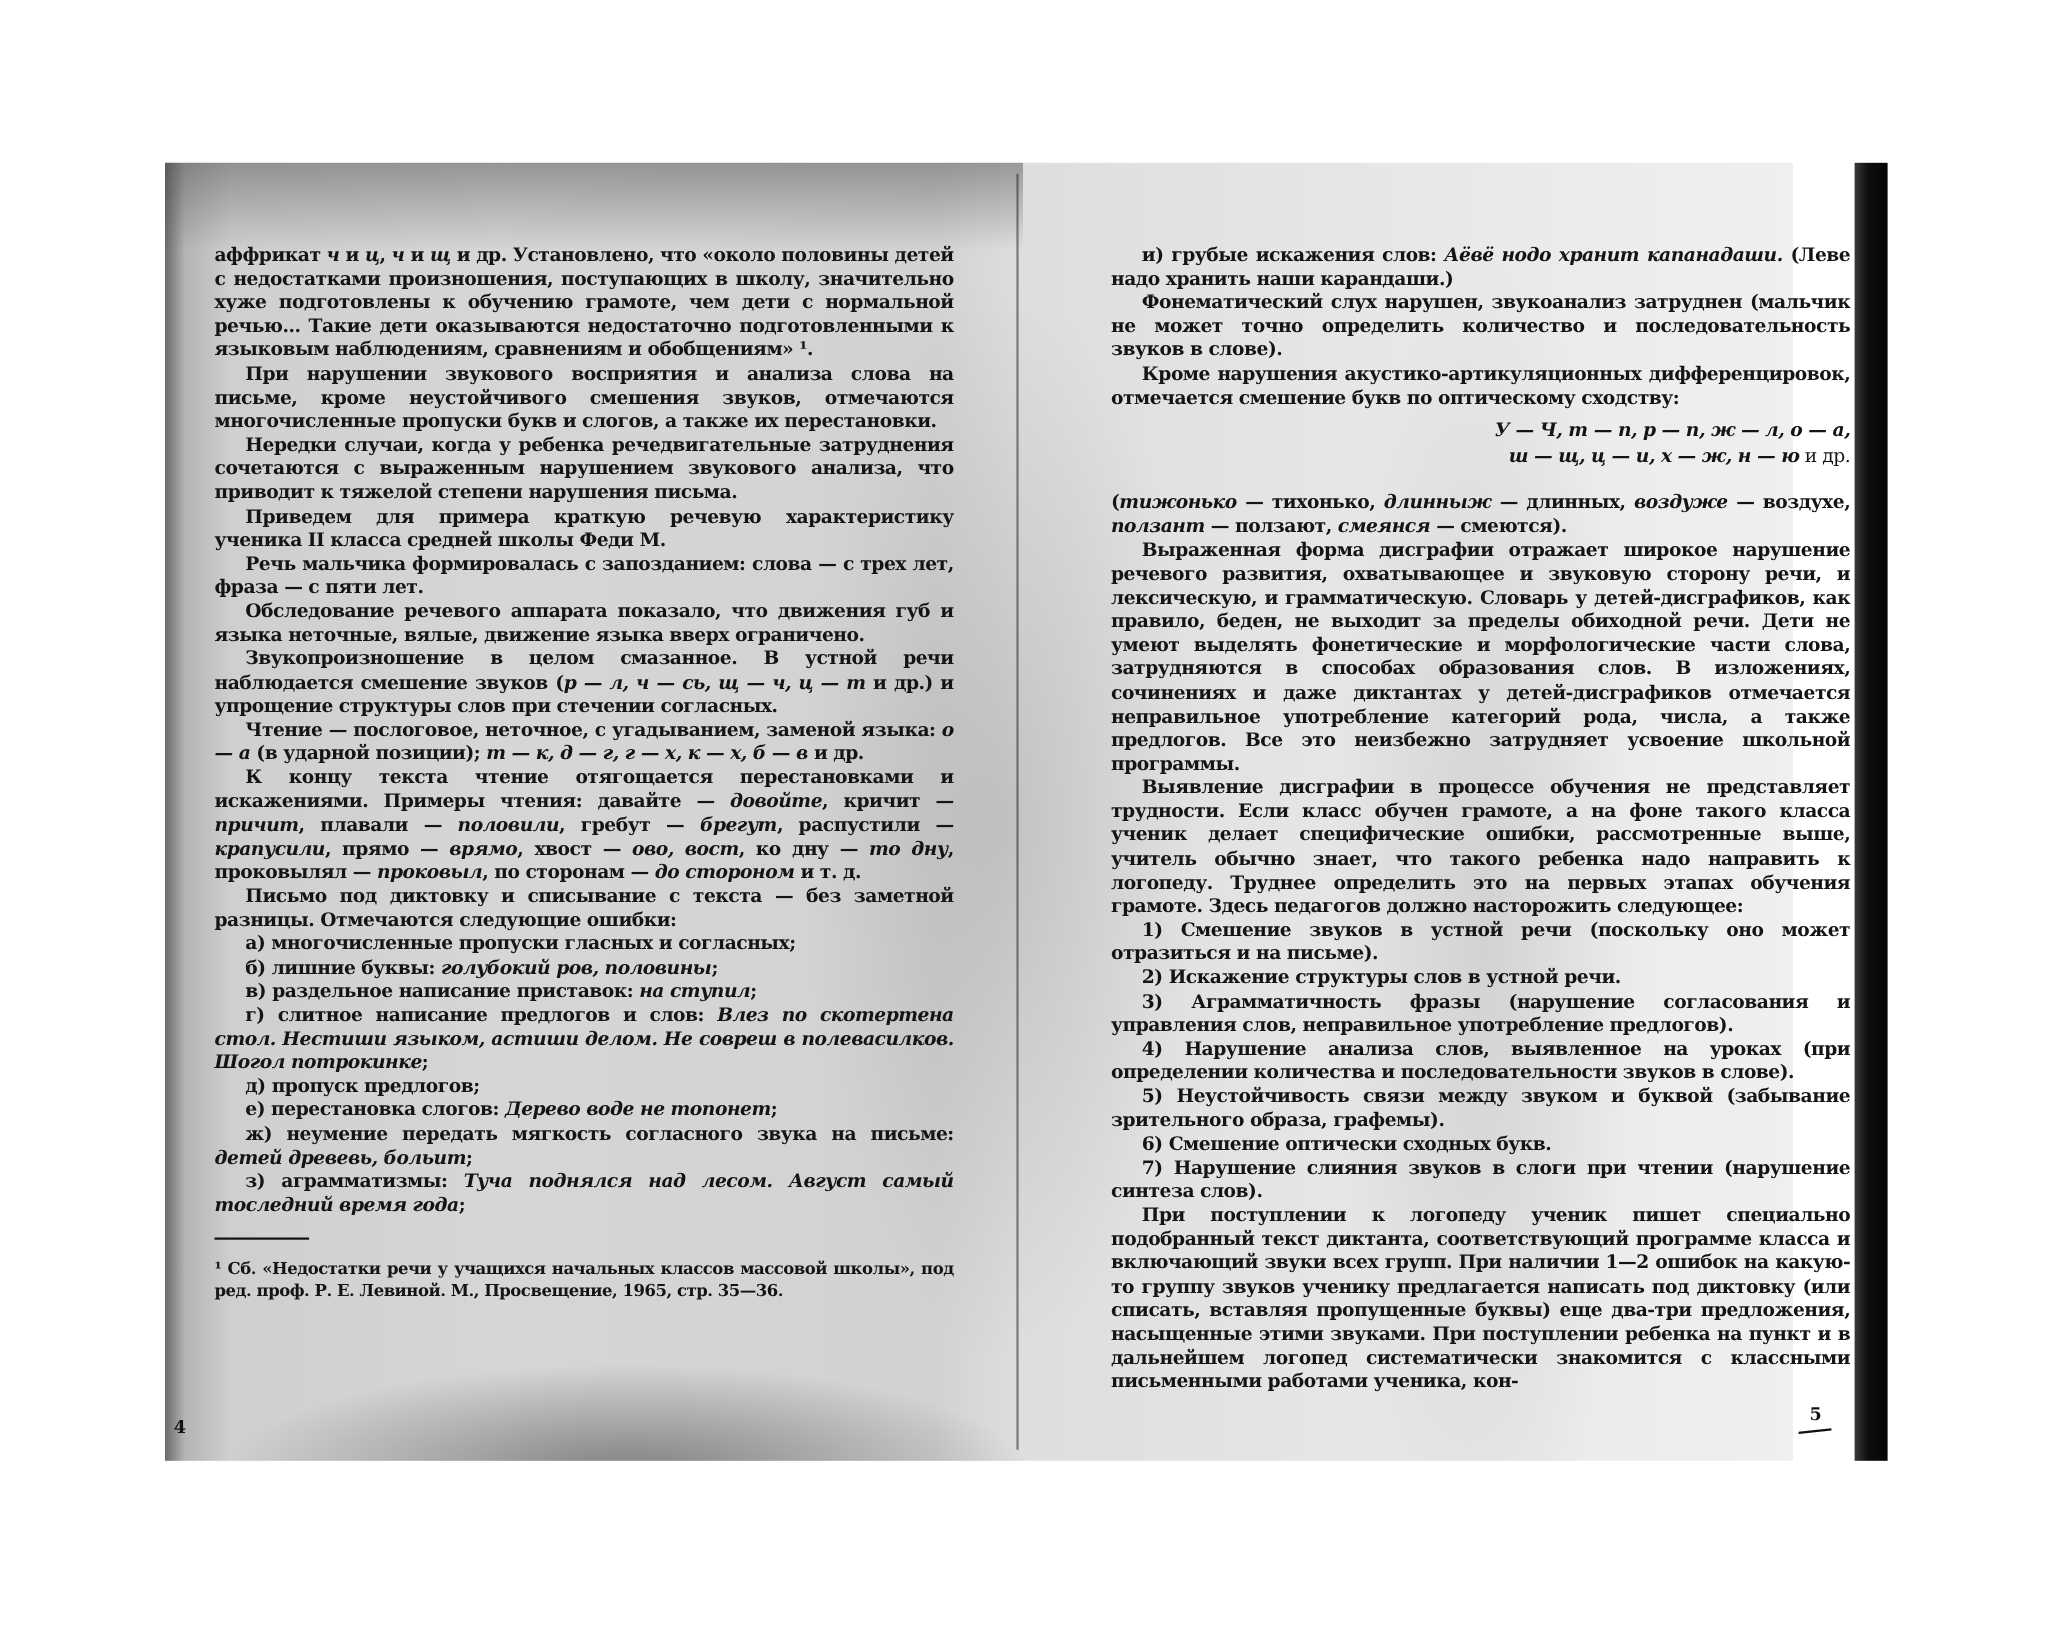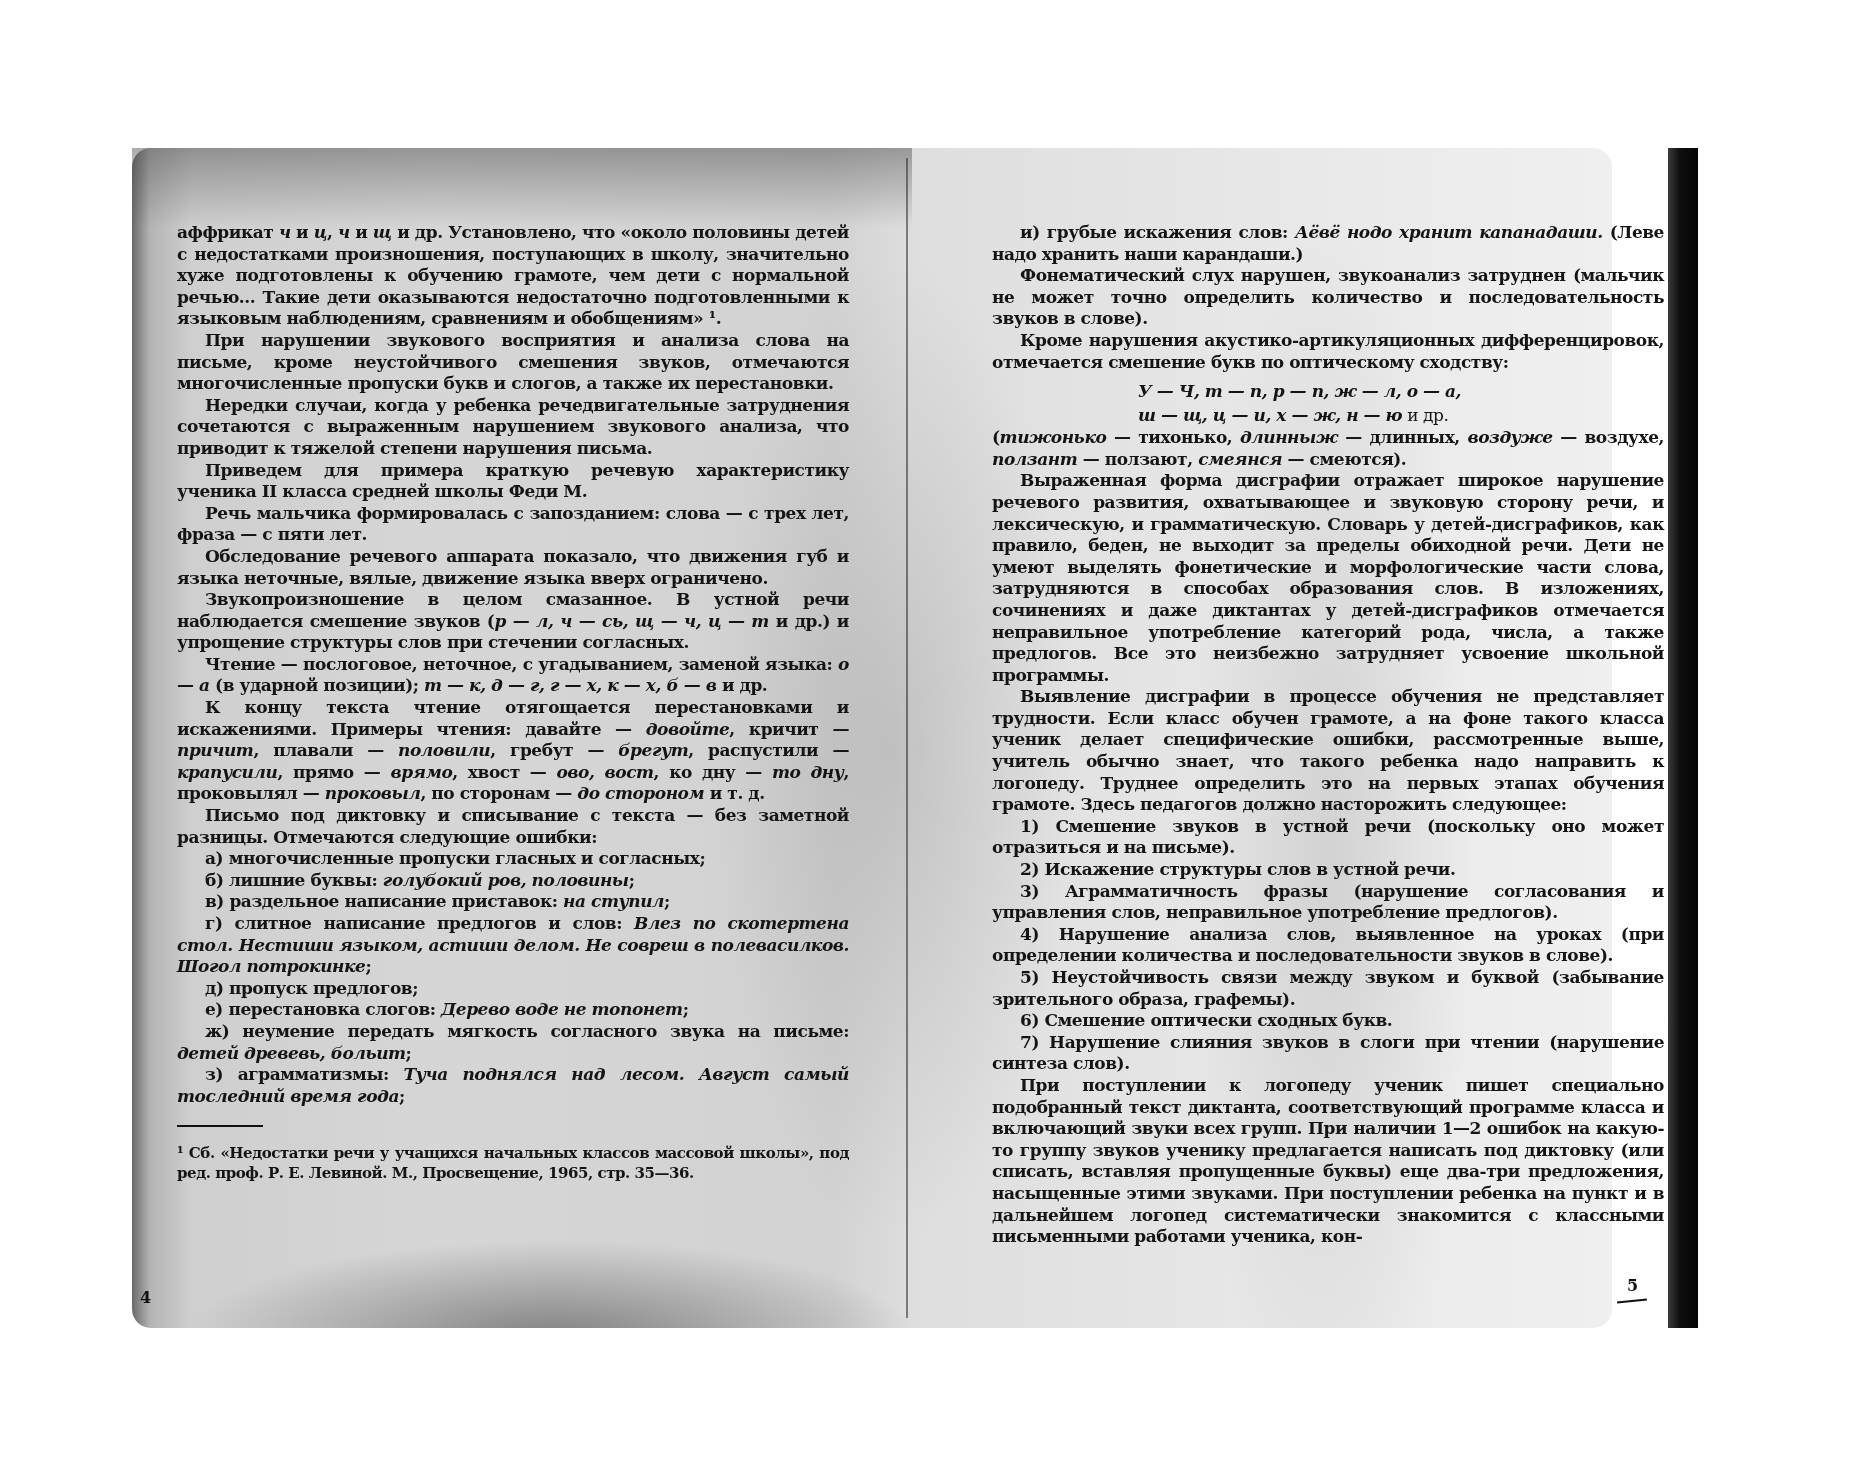"аффрикат ч и ц, ч" .scan { border-radius: 19px -> none; left: 132px -> 150px }
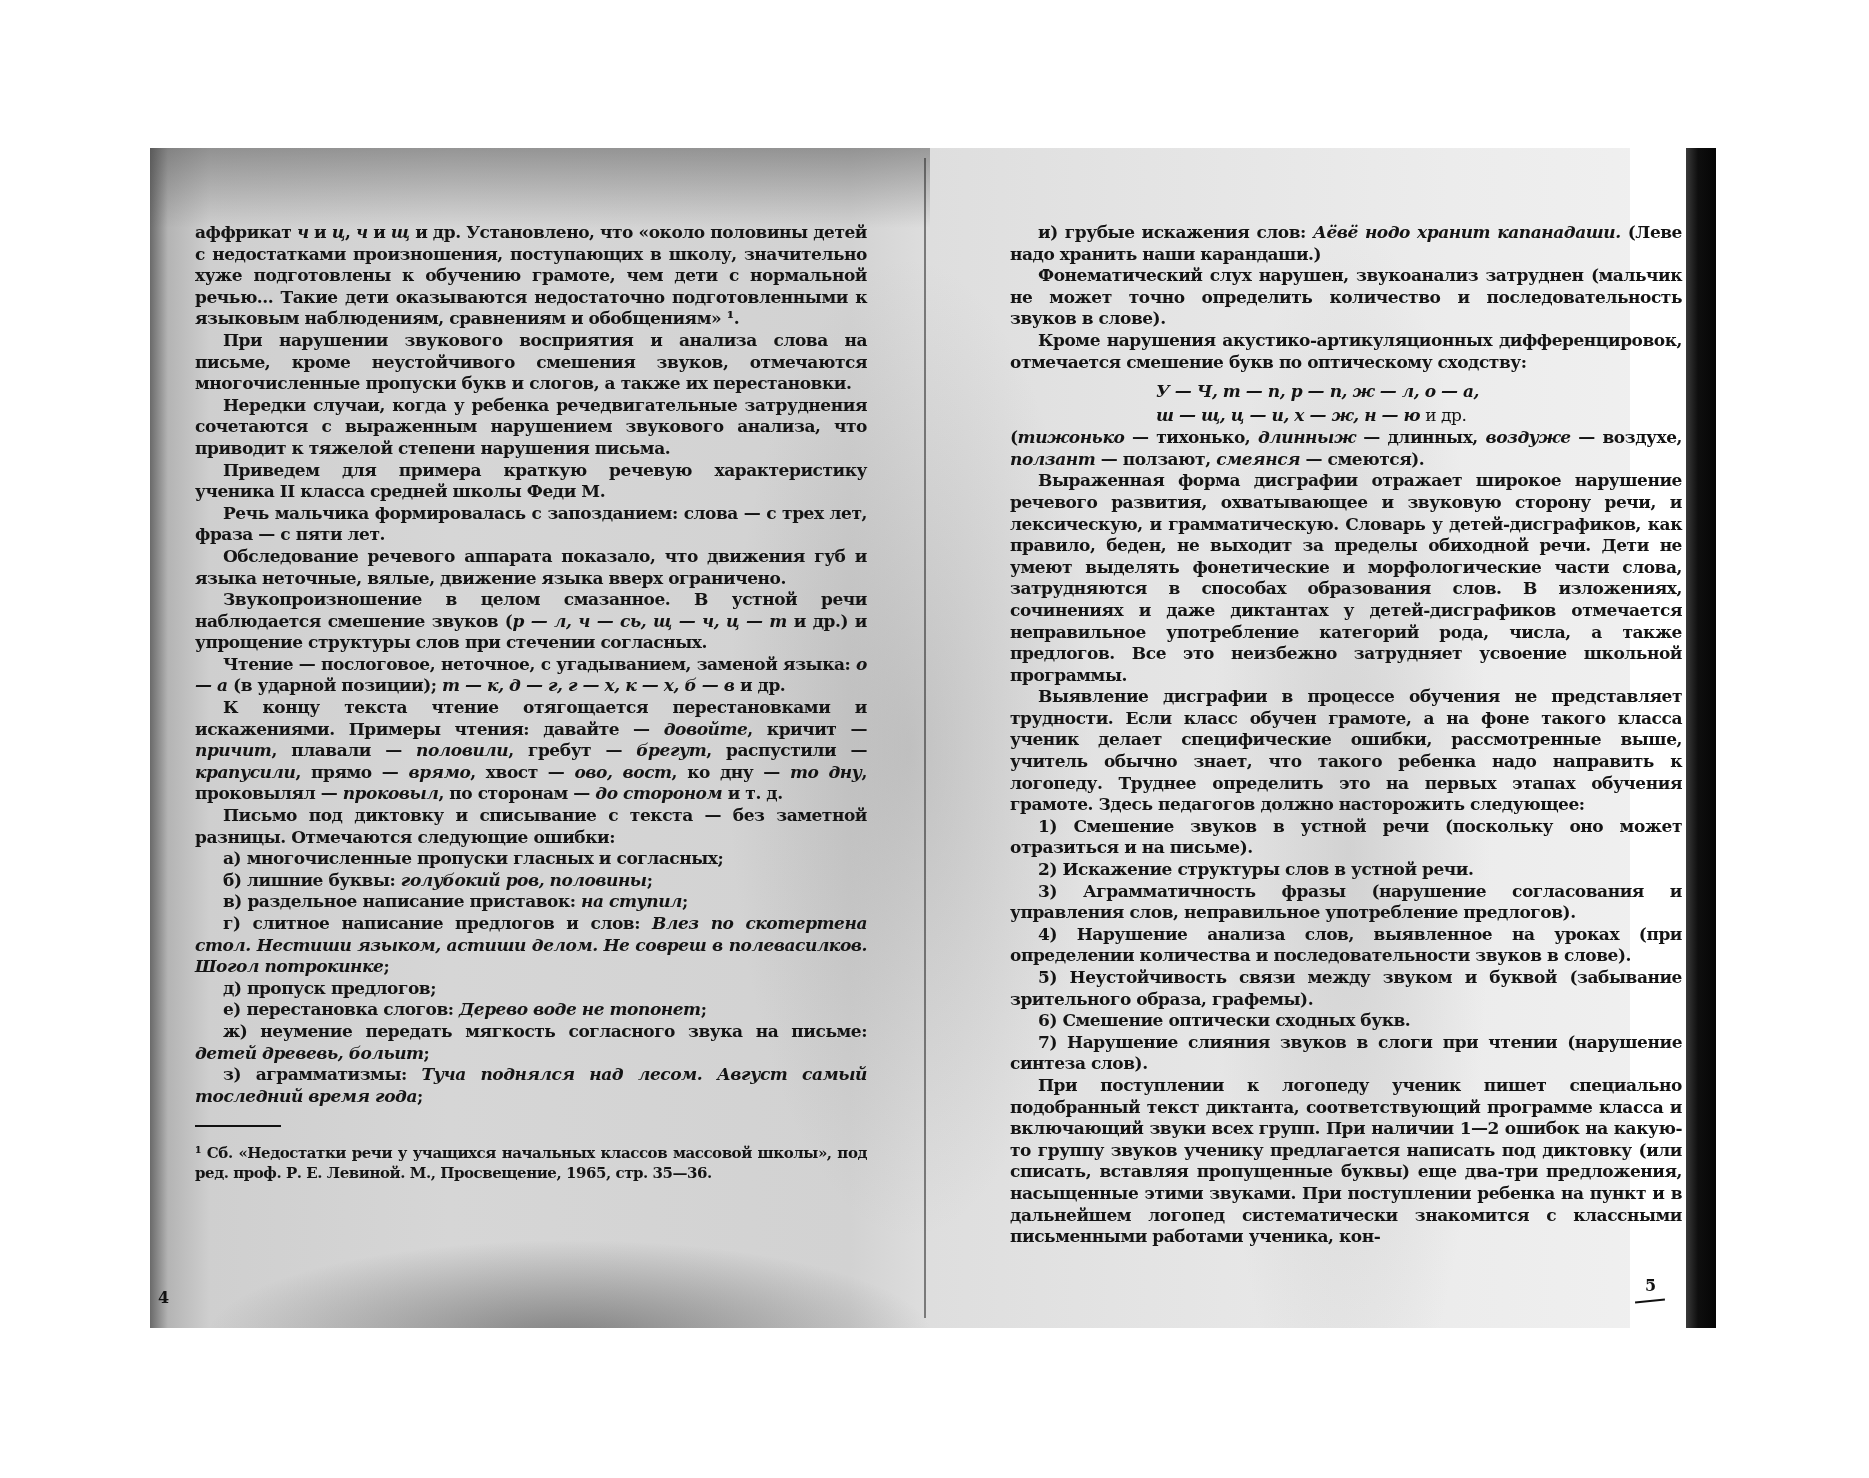"У — Ч, т —" .formula { margin: 6px 0 0 0 -> 6px 0 20px 0; text-align: left -> right }
